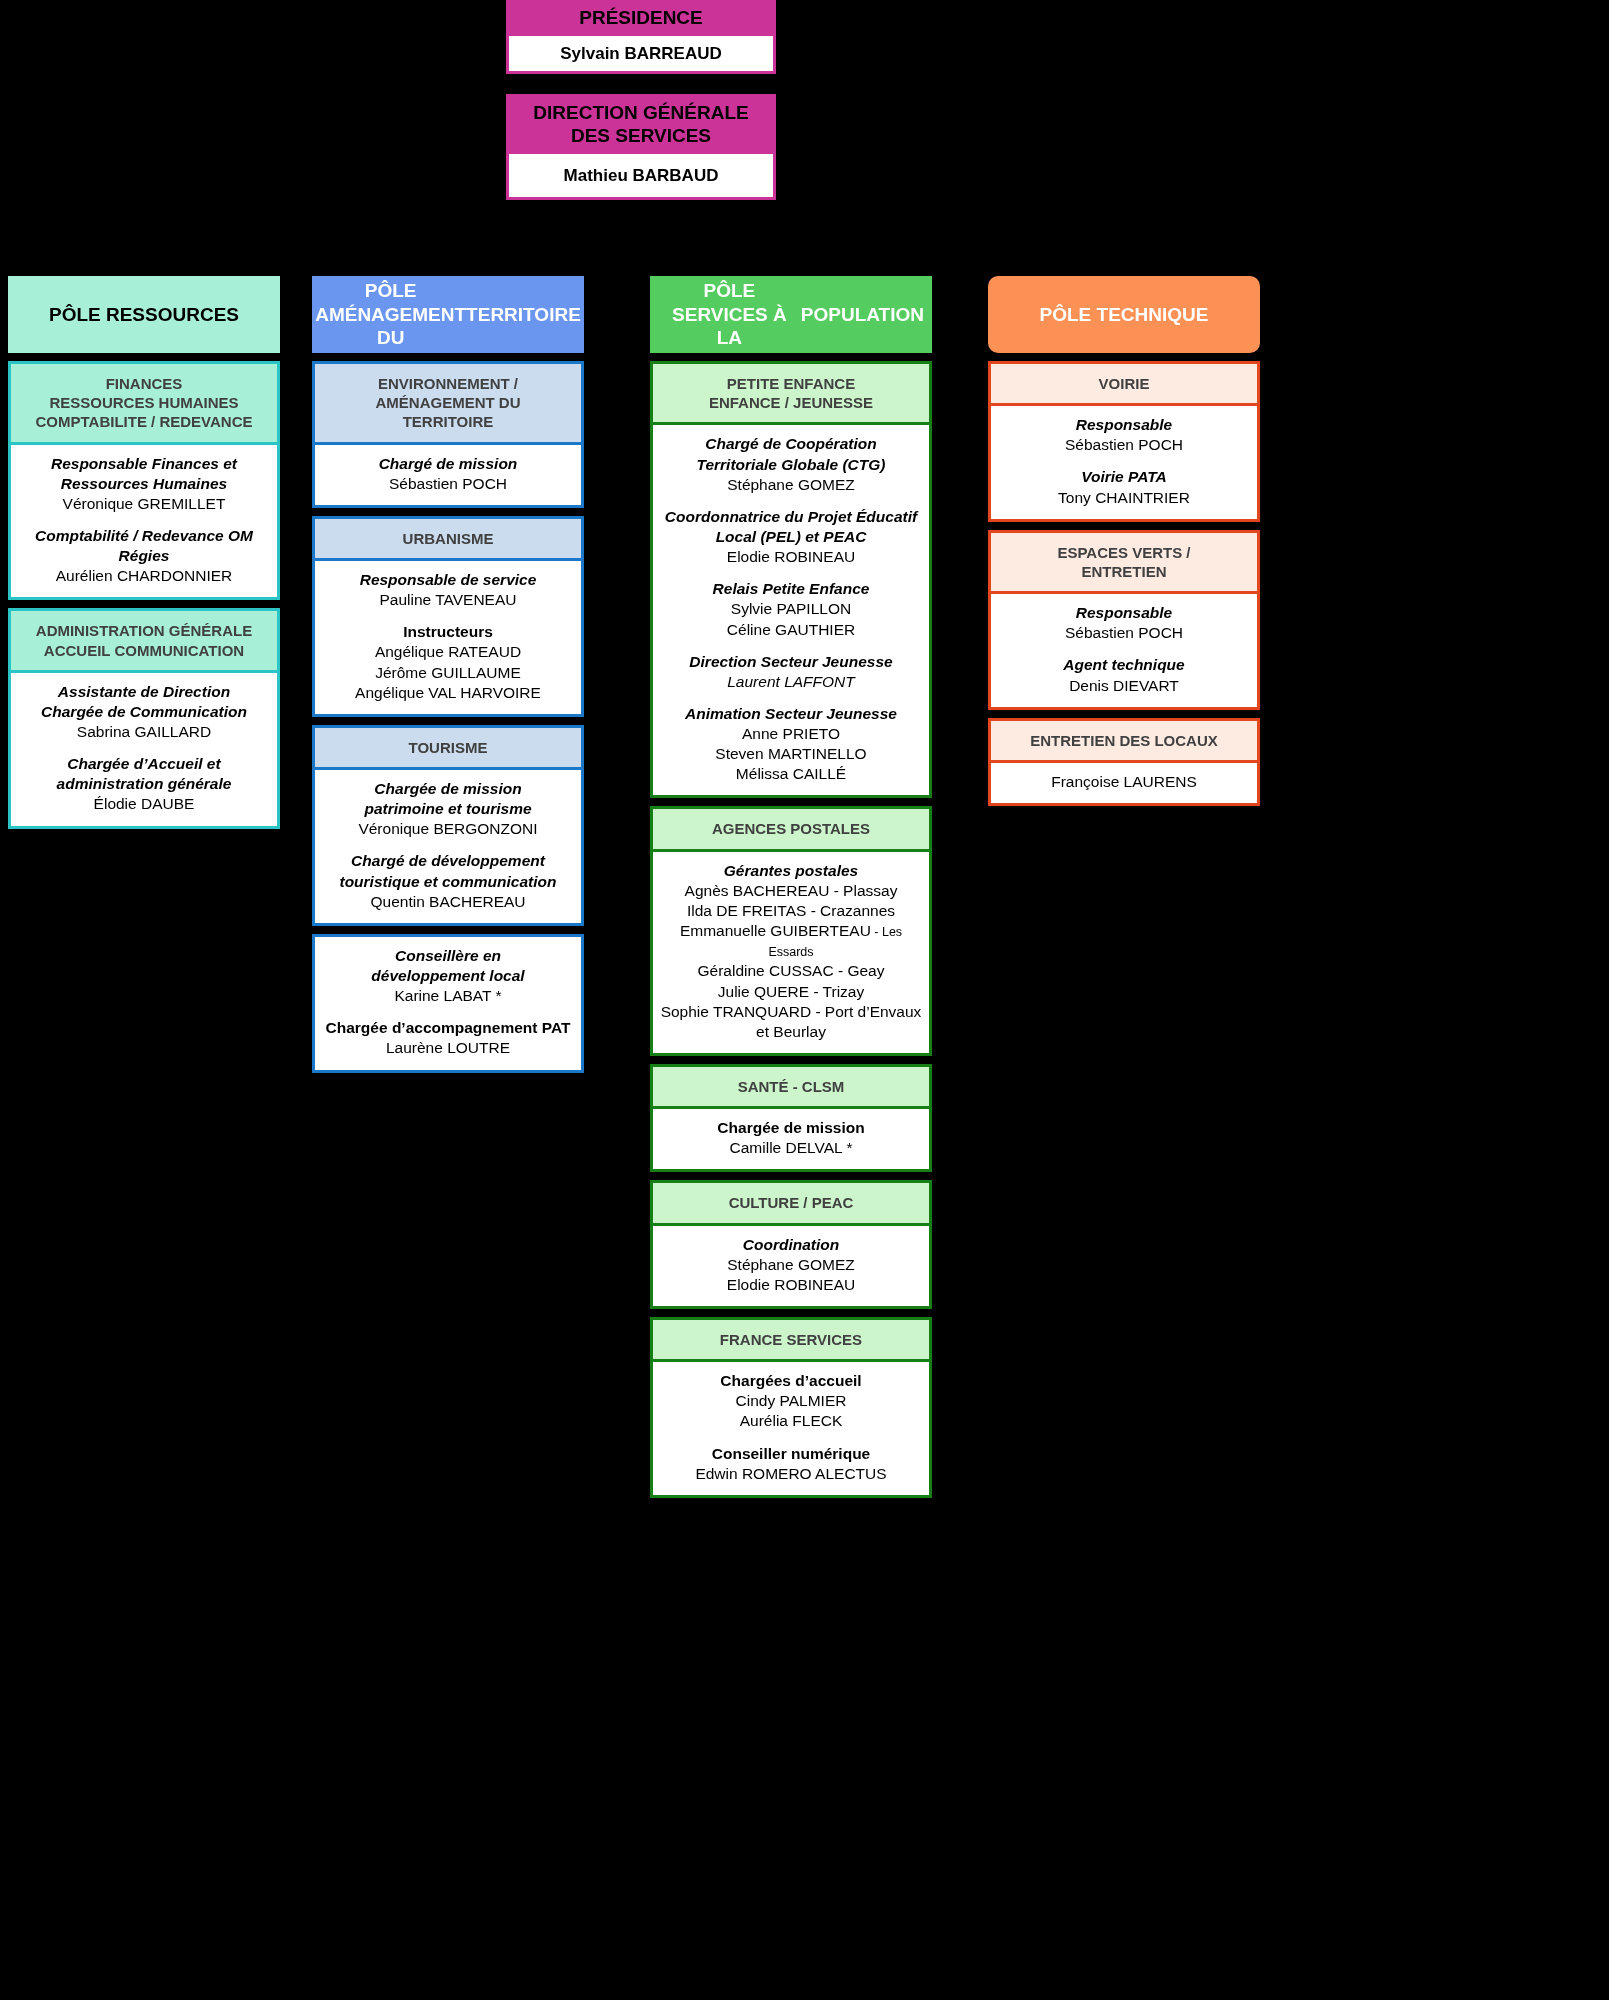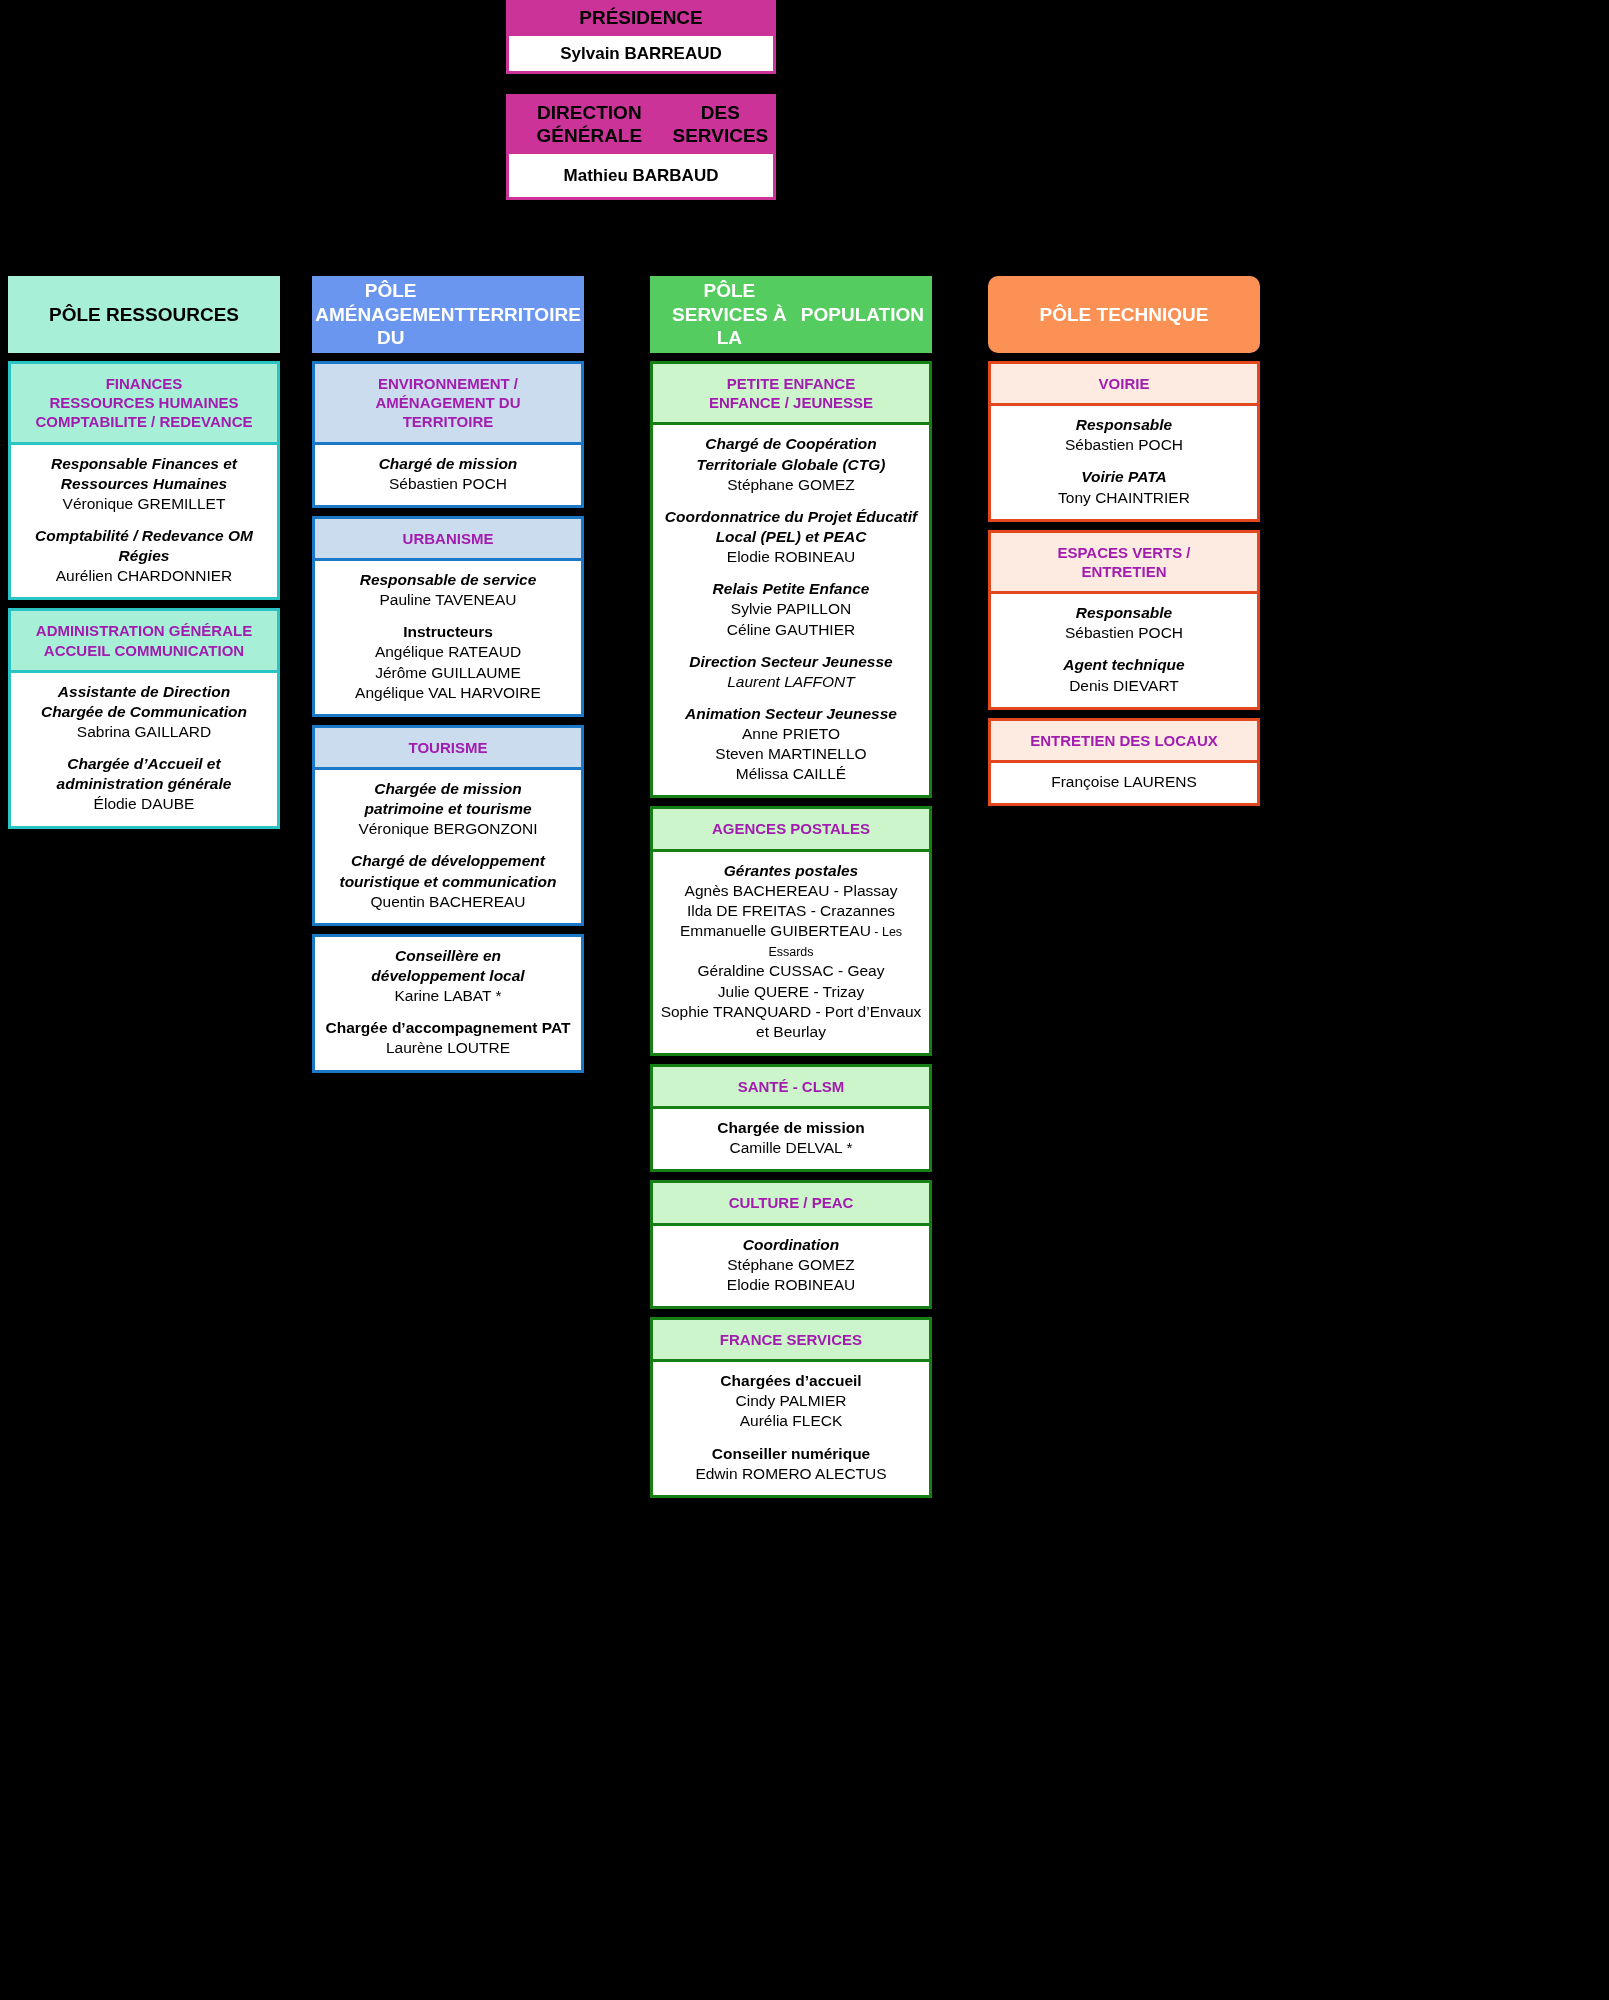"DIRECTION GÉNÉRALE" #dgs-header { flex-direction: row -> column }
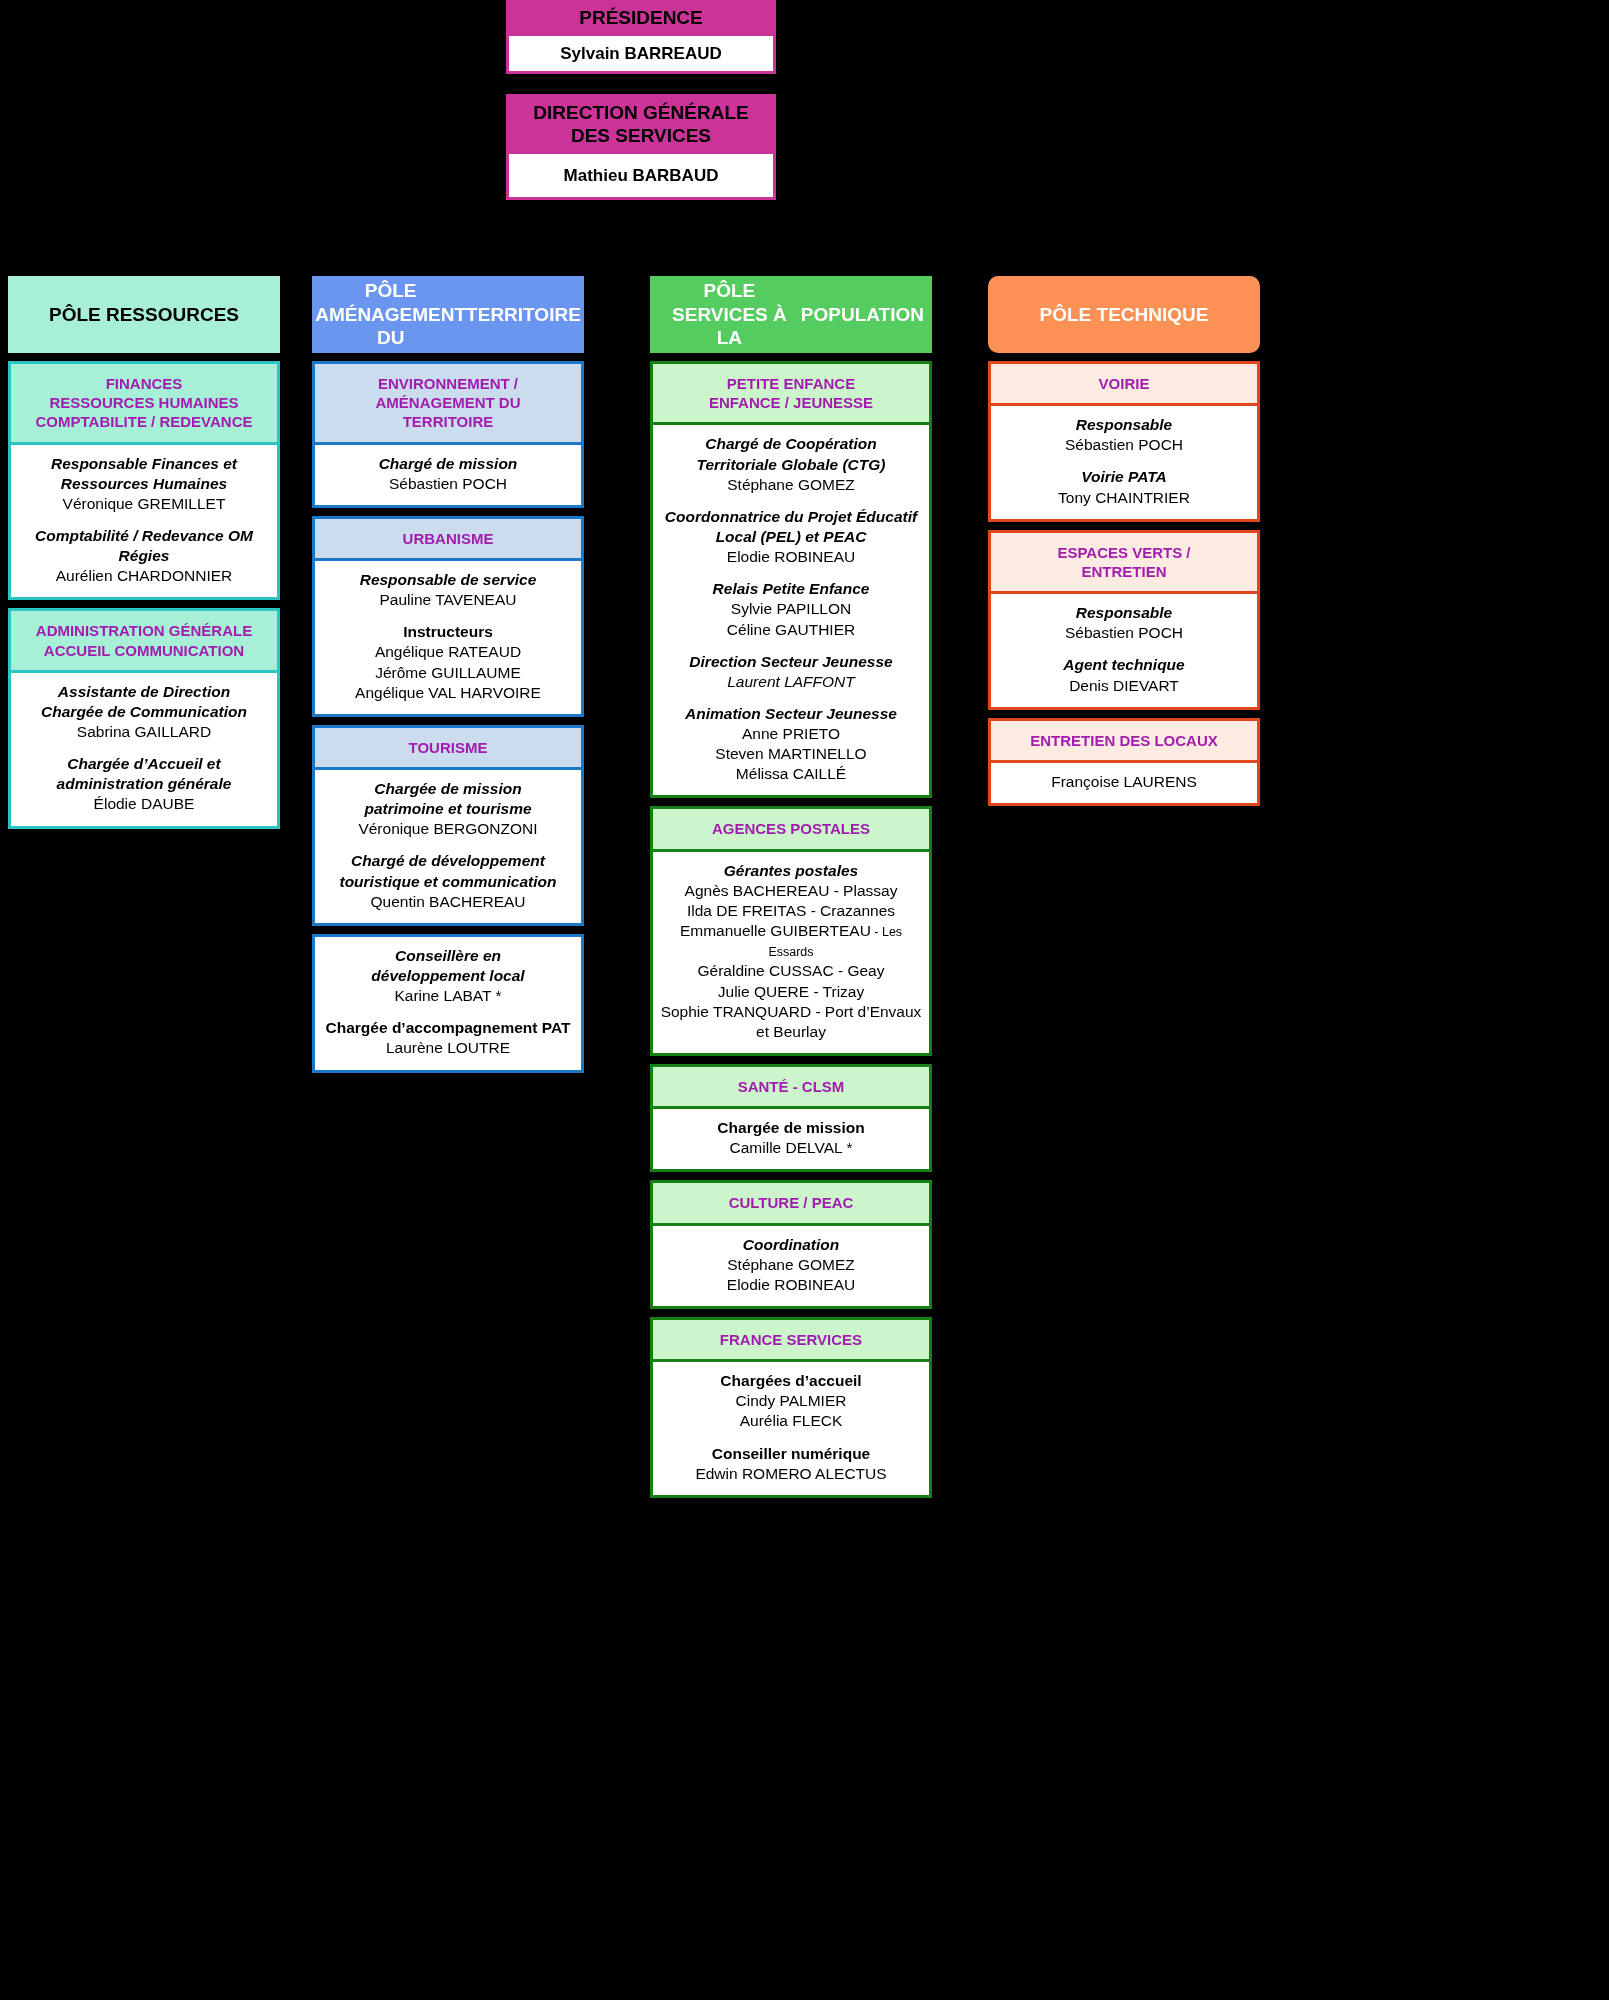"FINANCES" .service-title { color: #a21caf -> #404040 }
